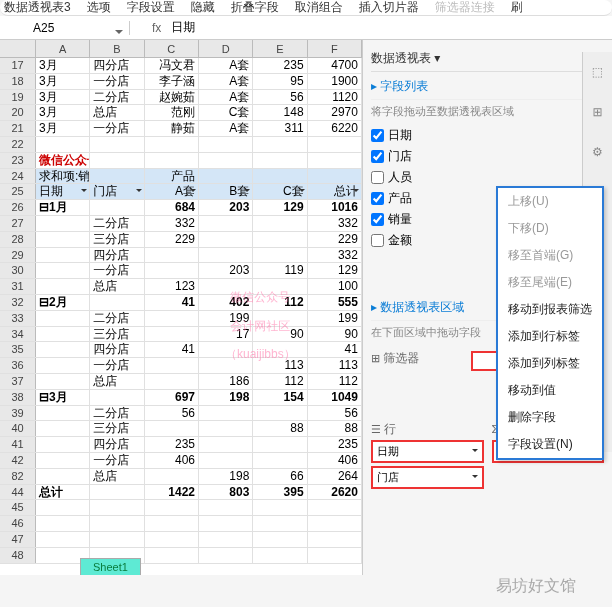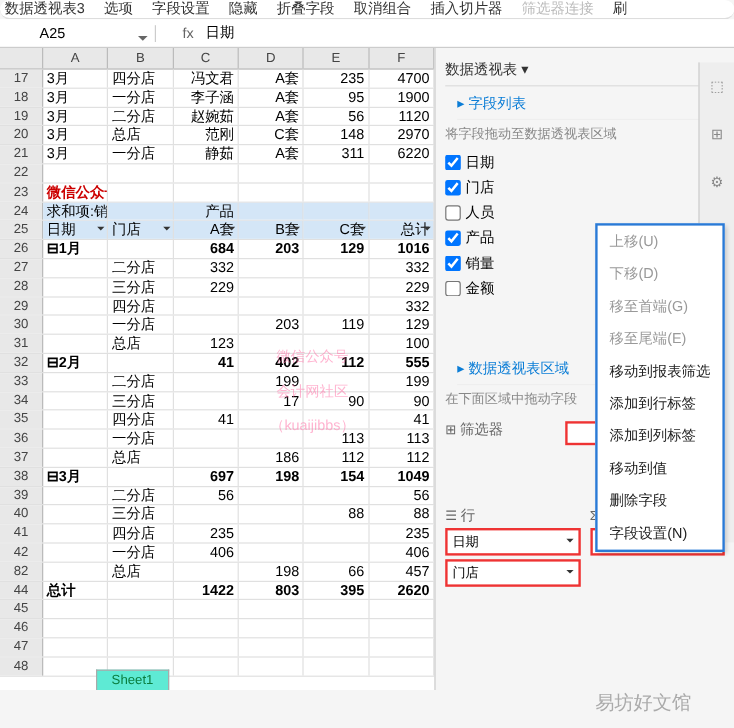"▸ 字段列表" .psection { margin-left: 10px -> none }
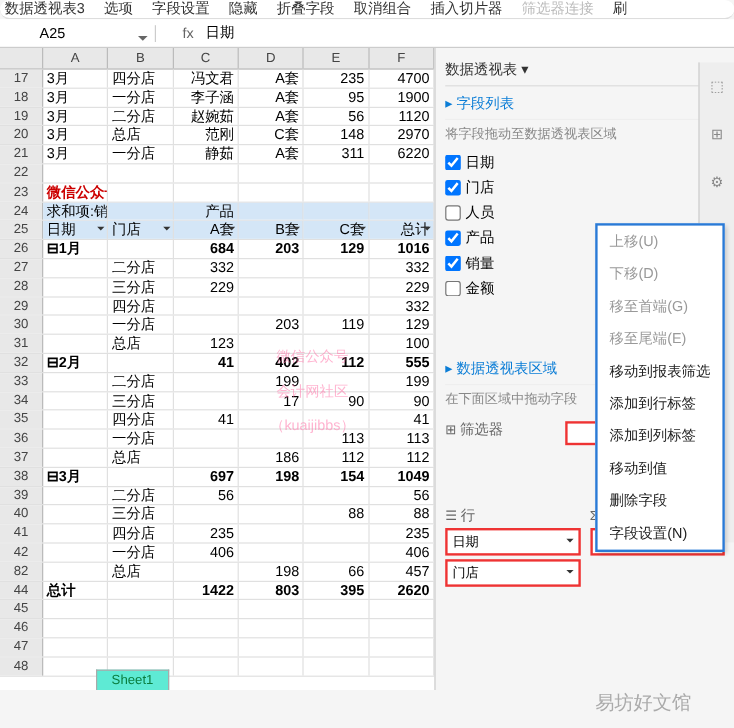"457" div.c { text: 457 -> 264 }
